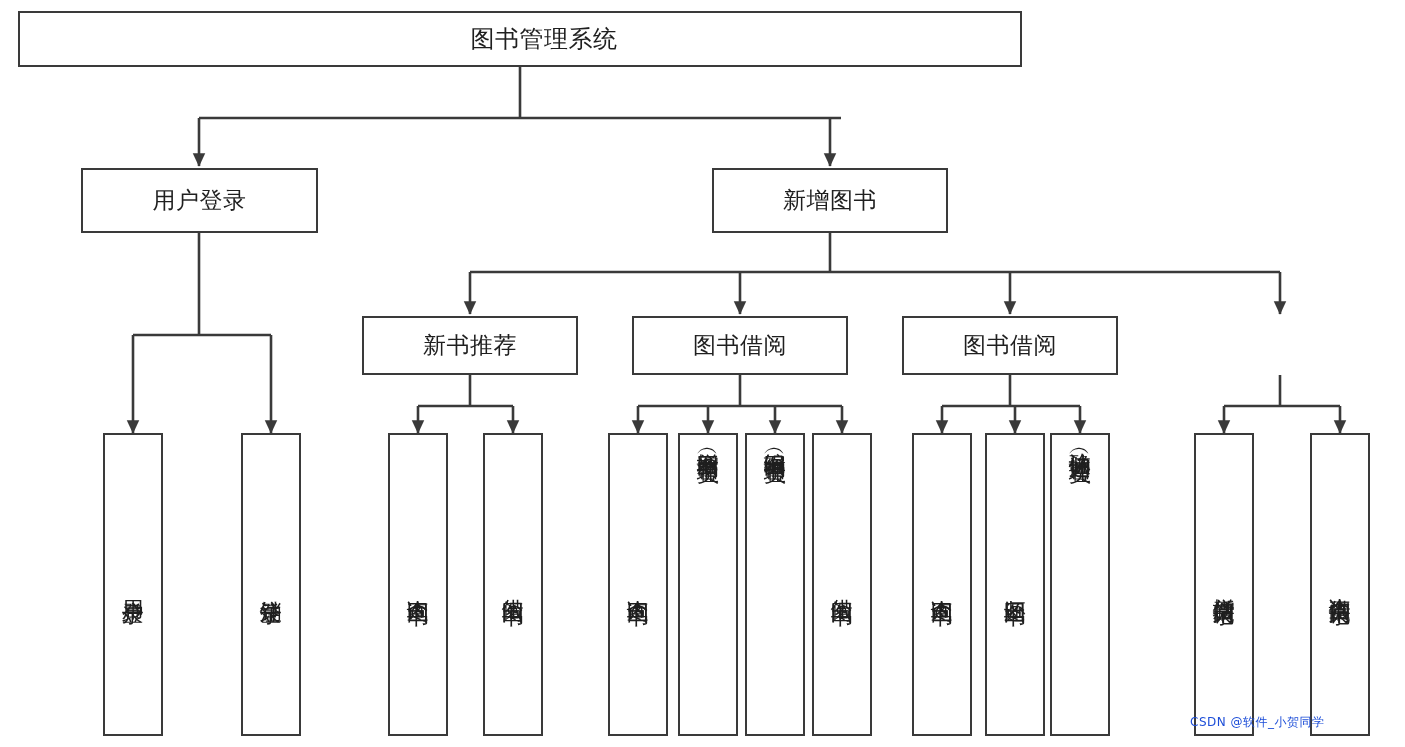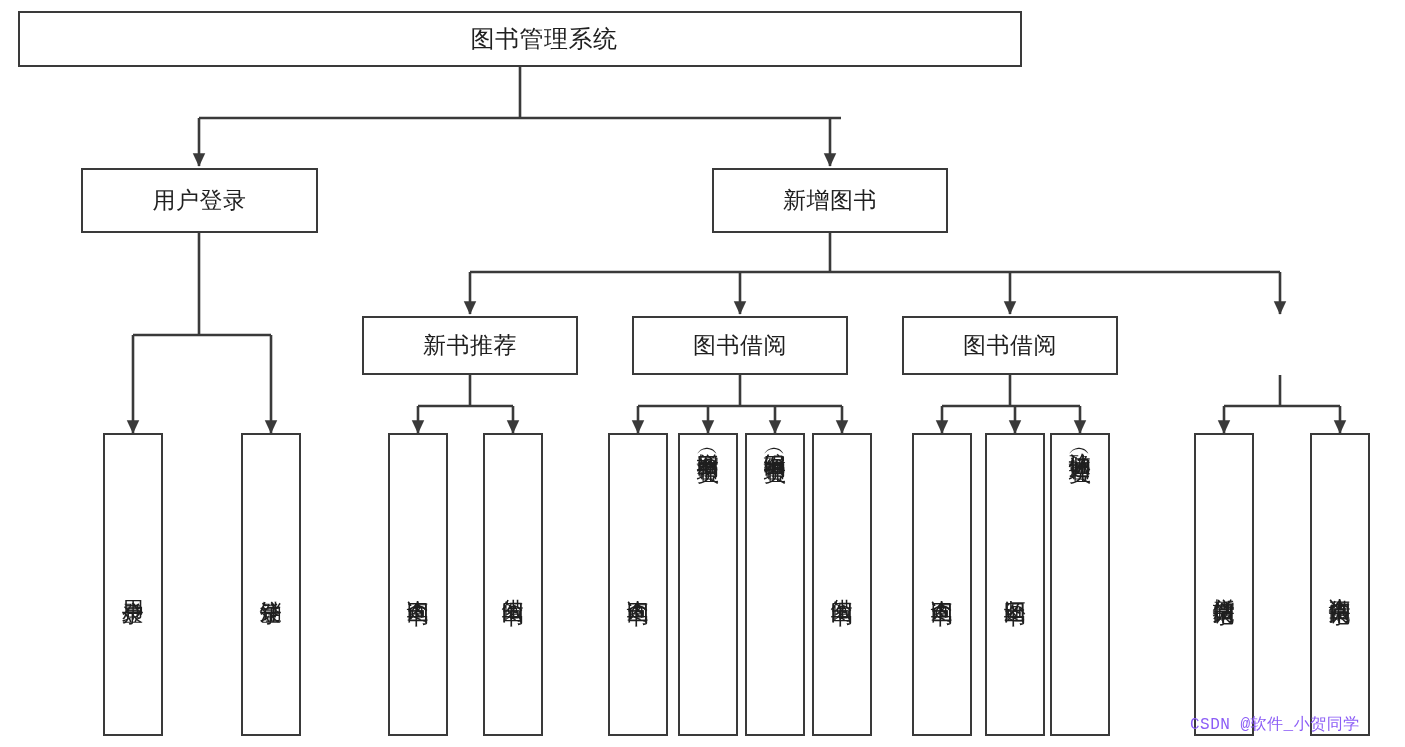"CSDN @软件_小贺同学" .watermark { color: #8b5cf6 -> #1d4ed8; font-family: Liberation Mono, monospace -> none; font-size: 16px -> 12px }
